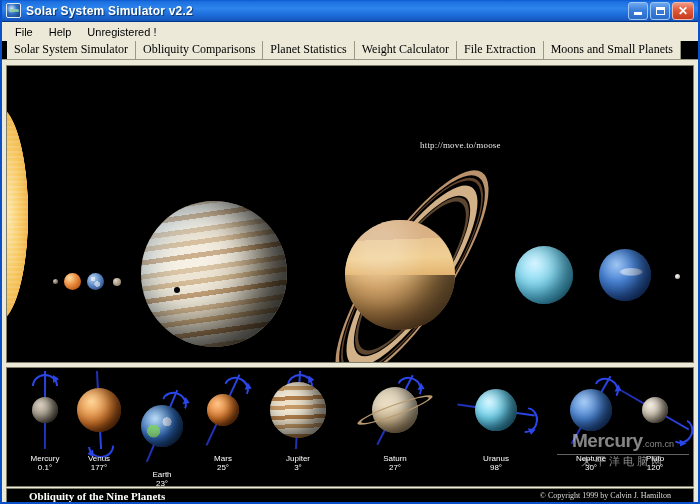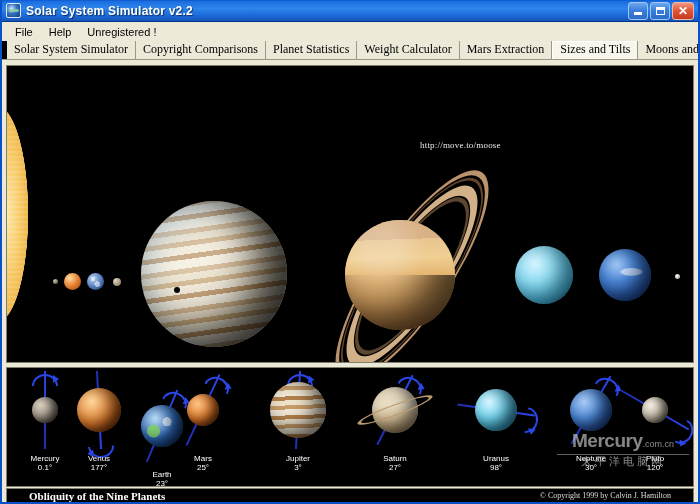"Copyright Comparisons" div.tab { text: Copyright -> Obliquity }
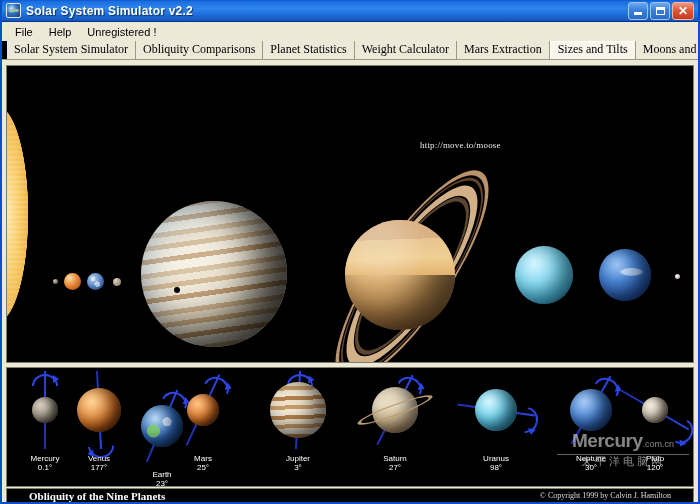"Mars Extraction" div.tab { text: Mars -> File }
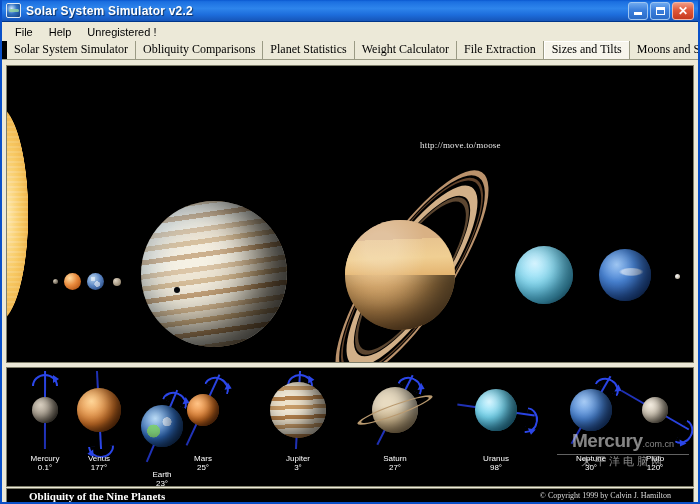"Sizes and Tilts" div.tab { html: <div>Sizes and Tilts</div> -> none }
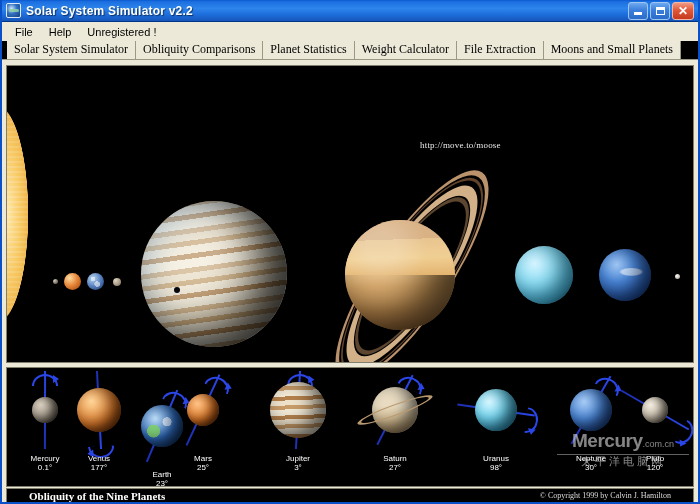"Mars" div.tplanet { left: 156px -> 176px }
